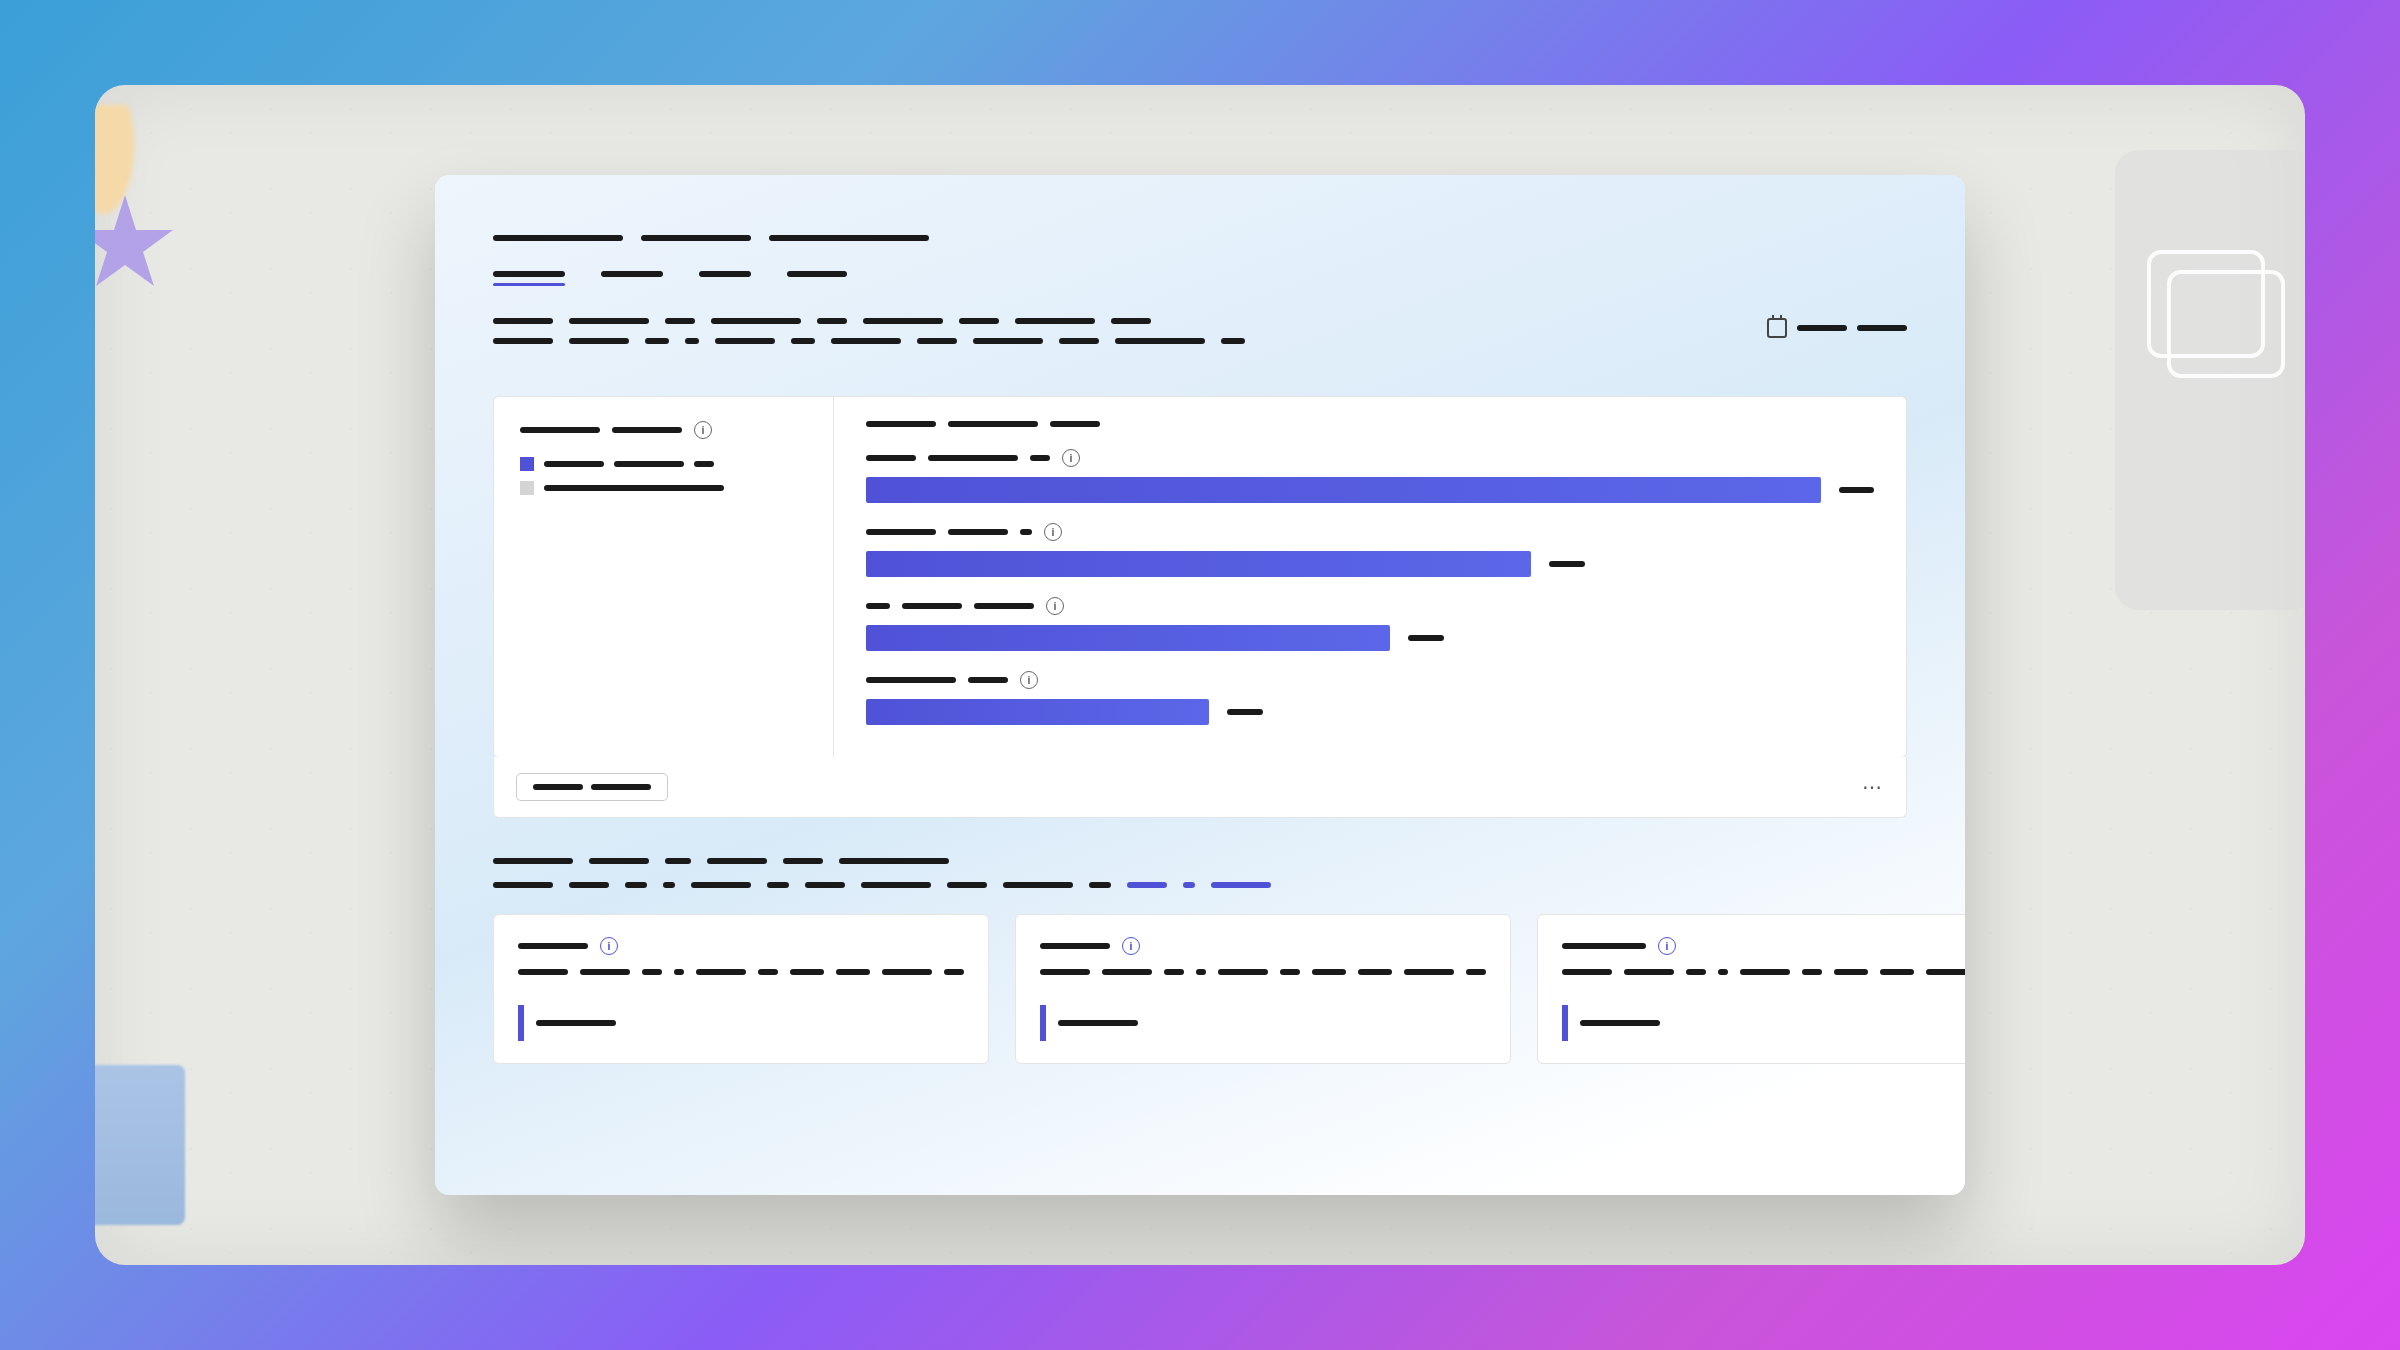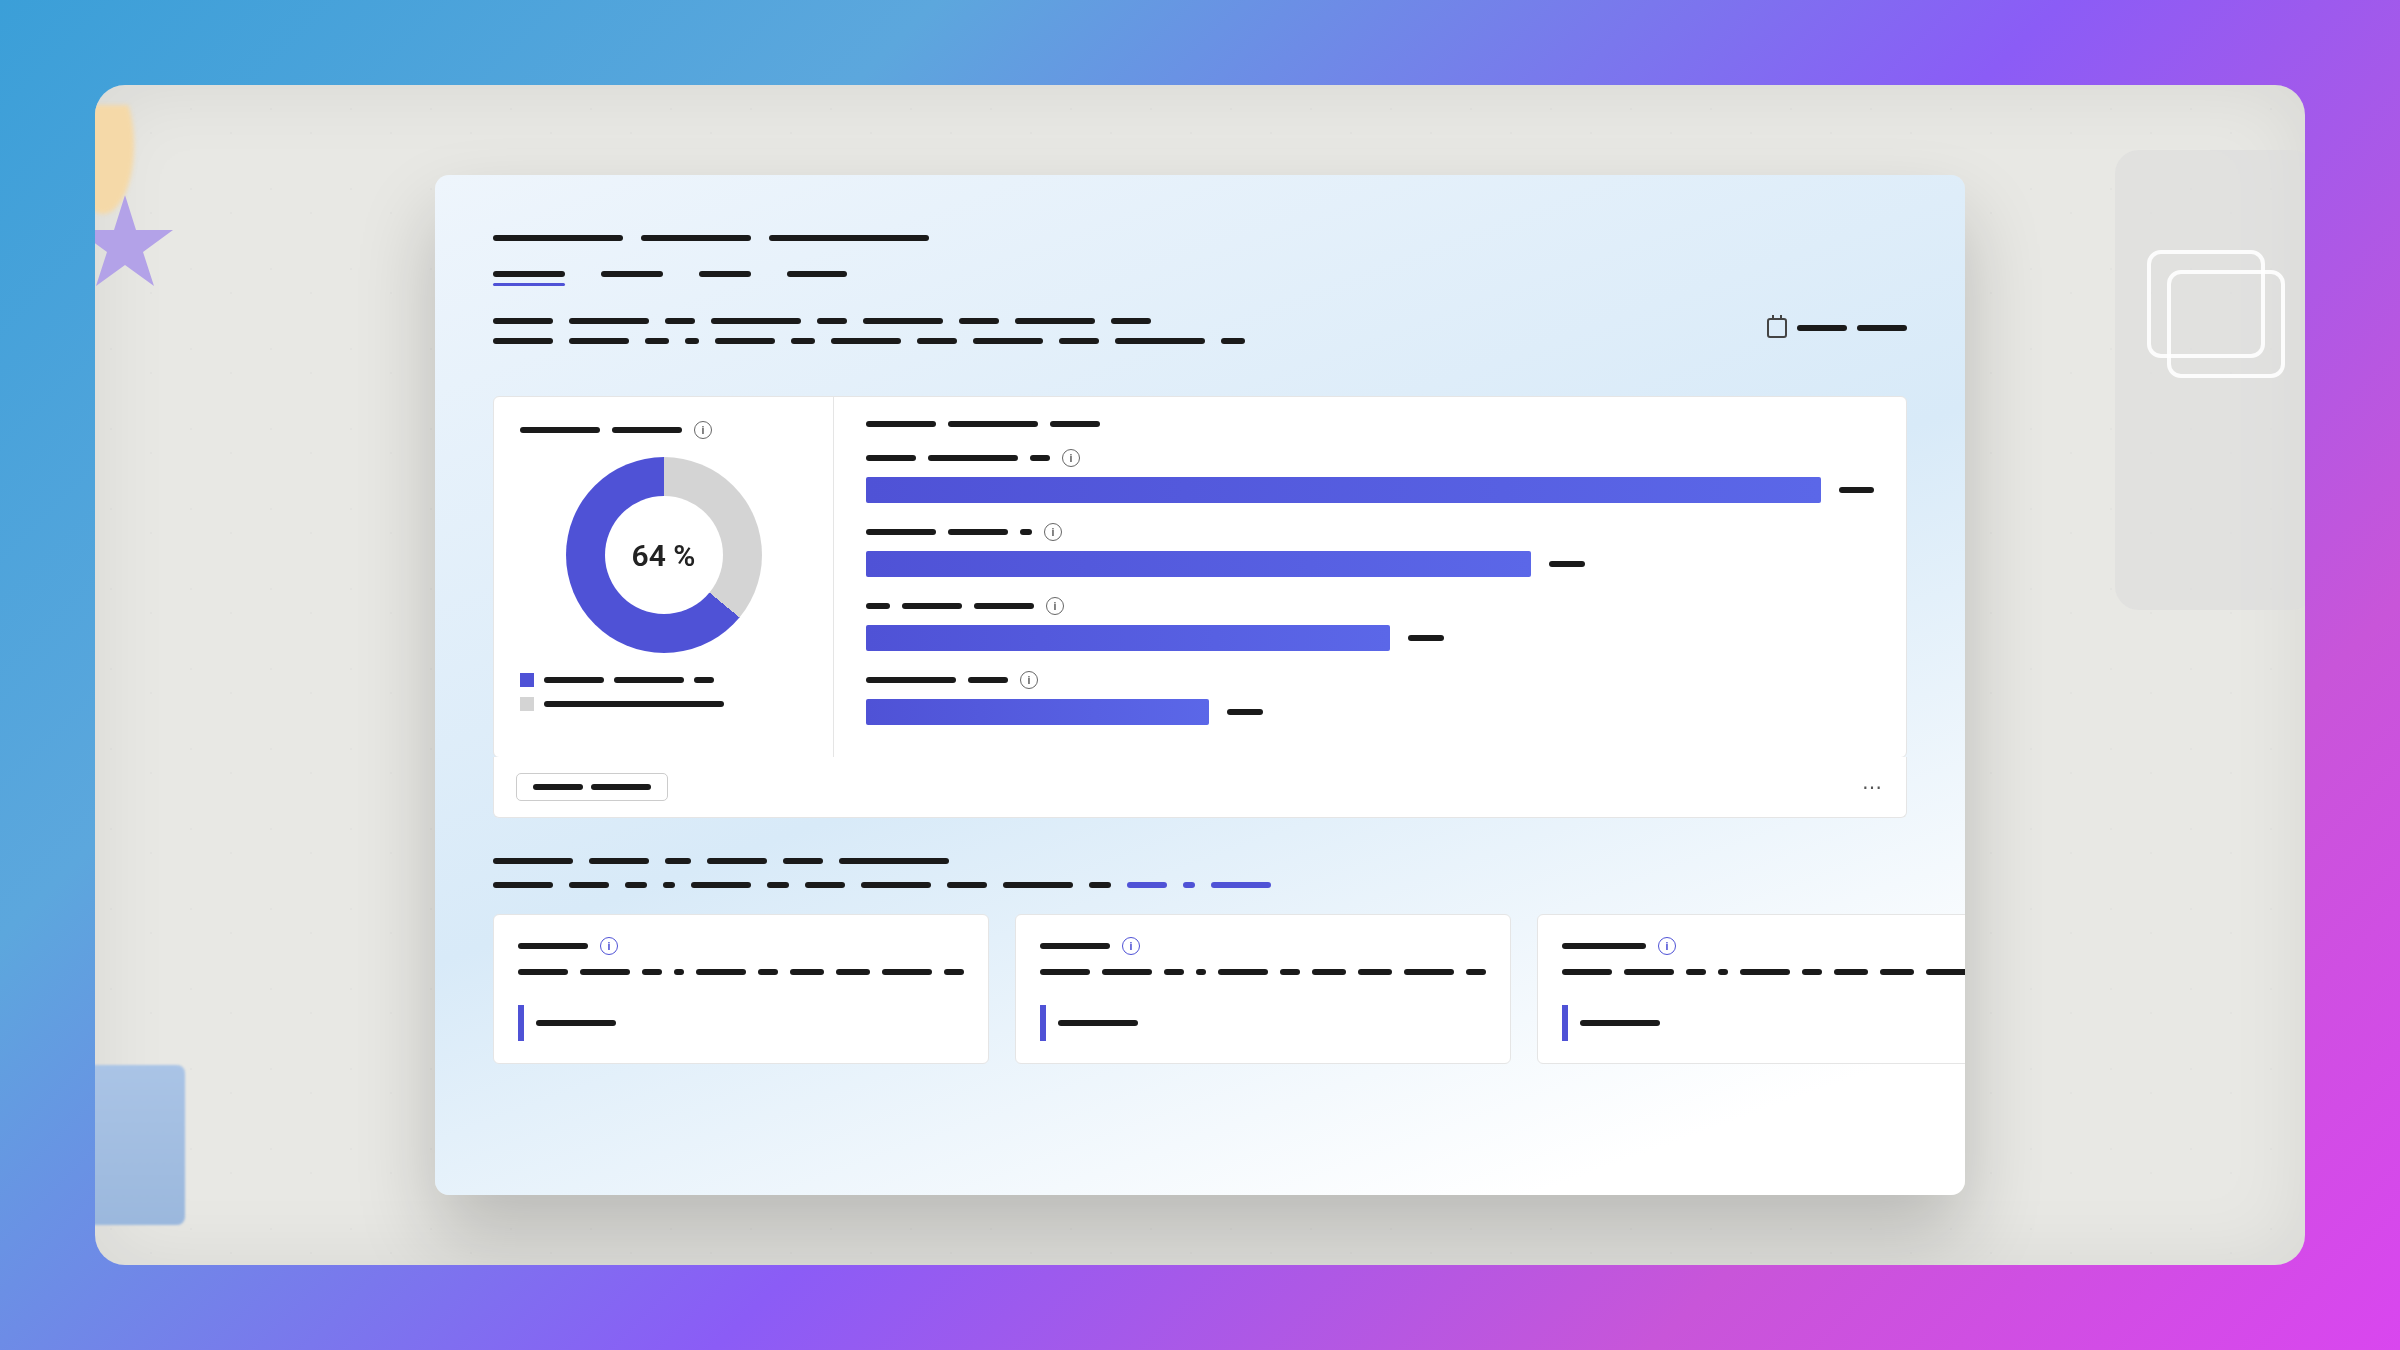"64 %" div.donut-wrap { html: <div> <div> <div>64 %</div> </div> </div> -> none }
